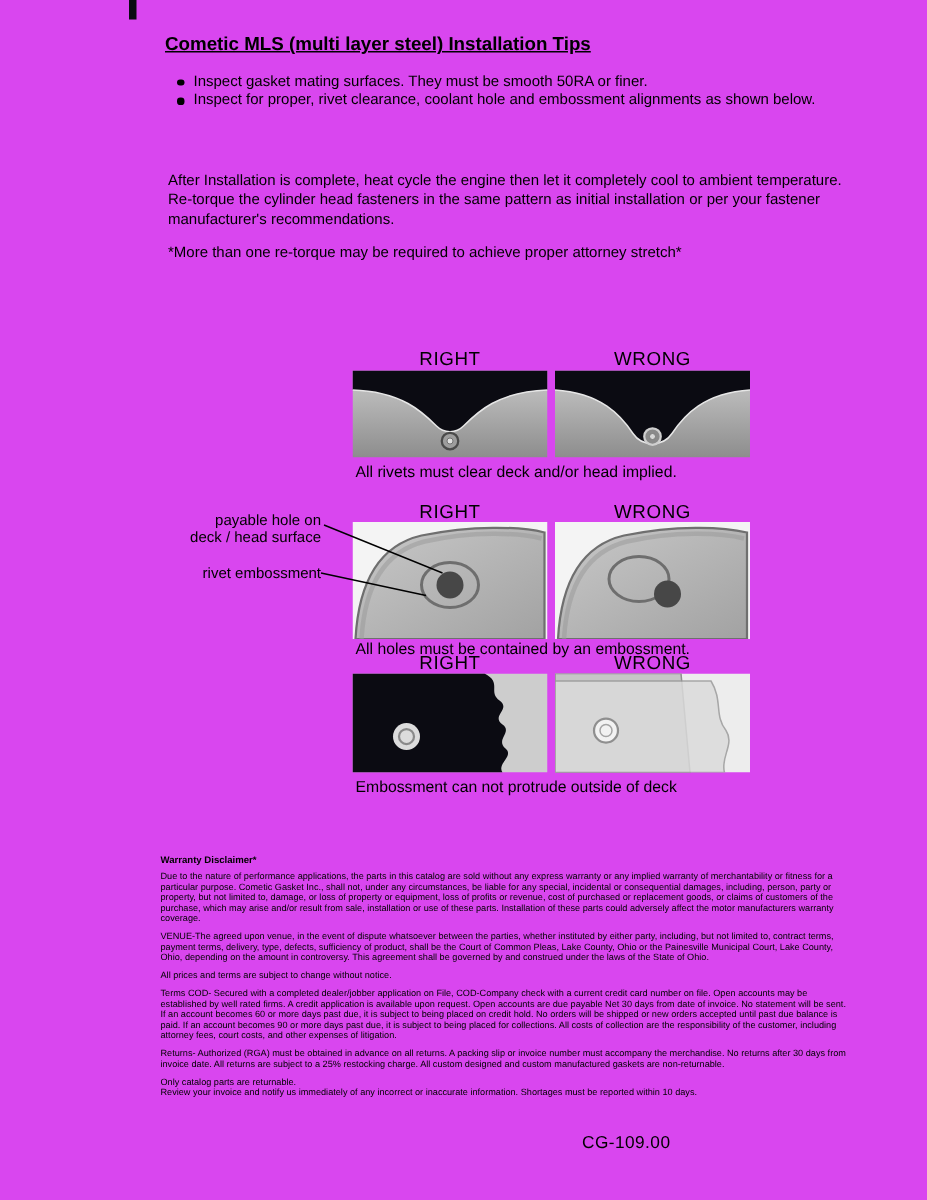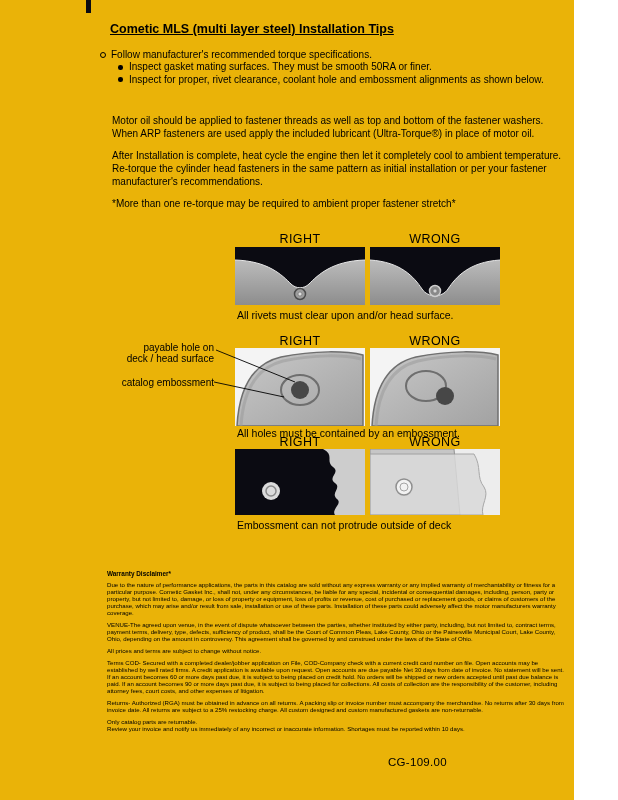"Cometic MLS (multi layer steel)" .page { background: #eab308 -> #d946ef; width: 574px -> 618px }
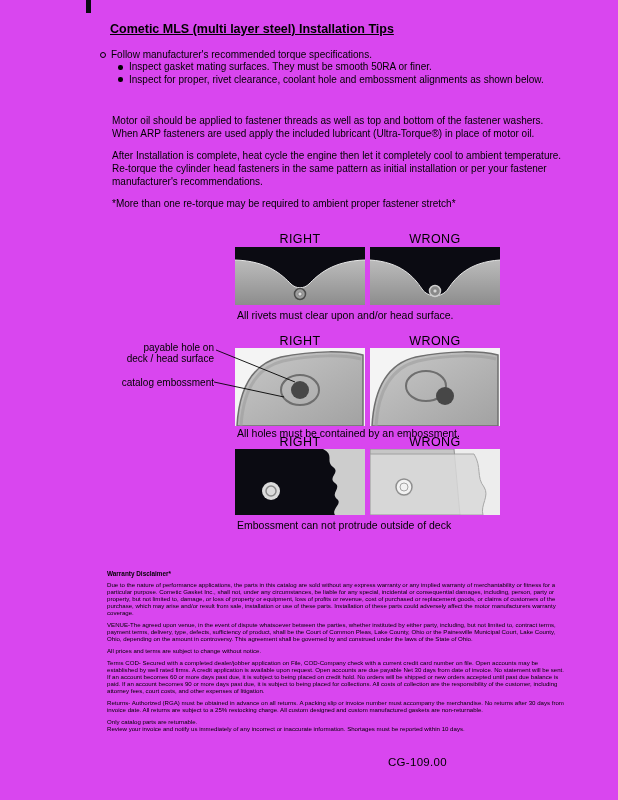"Follow manufacturer's recommended torque" div.tip { html: <div><span>Follow manufacturer's recommended torque specifications.</span></div> -> none }
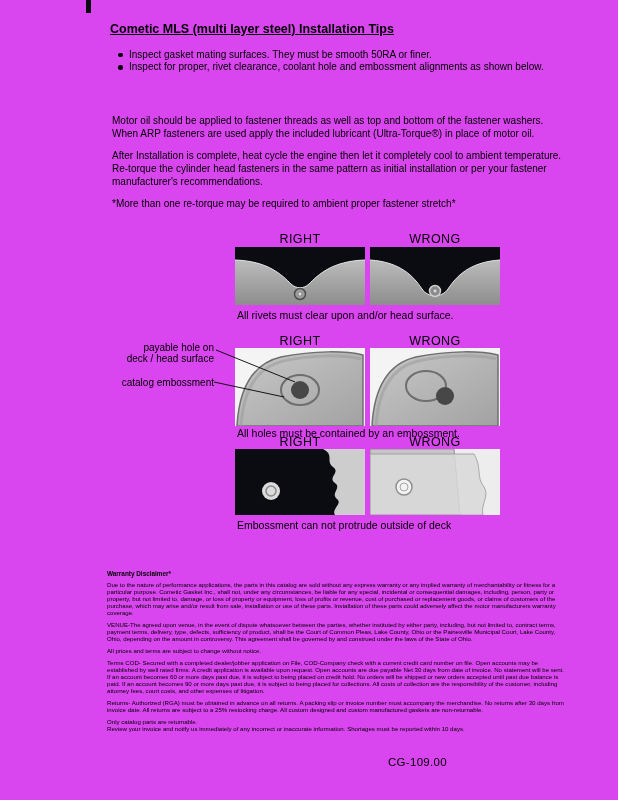"Motor oil should be applied" p { html: <p>Motor oil should be applied to fastener threads as well as top and bottom of the fastener washers. When ARP fasteners are used apply the included lubricant (Ultra-Torque®) in place of motor oil.</p> -> none }
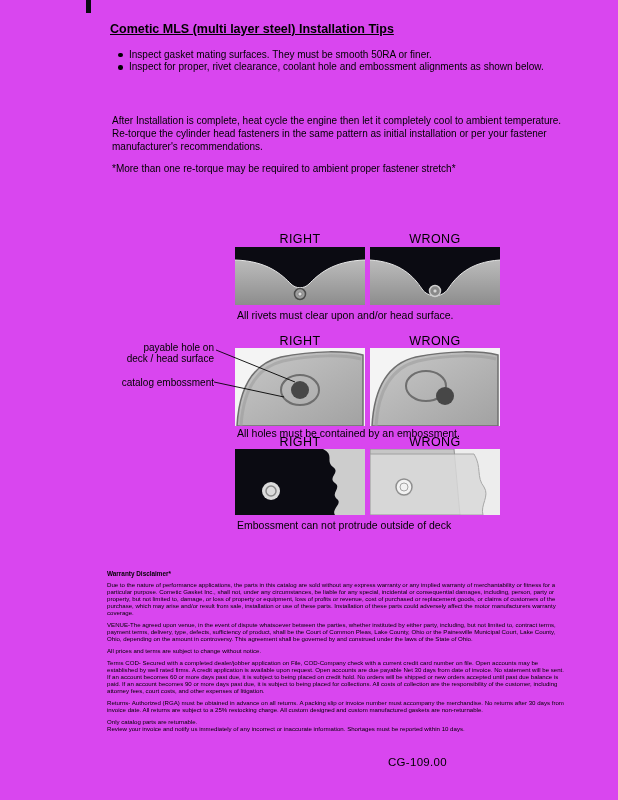"*More than one re-torque may" p { text: ambient proper fastener -> achieve proper attorney }
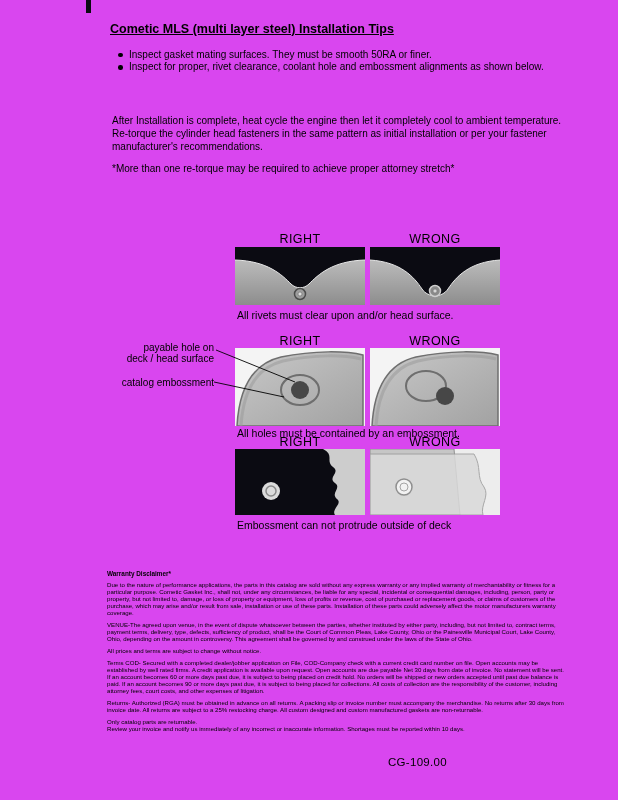"All rivets must clear upon" div.dcap { text: upon and/or head surface -> deck and/or head implied }
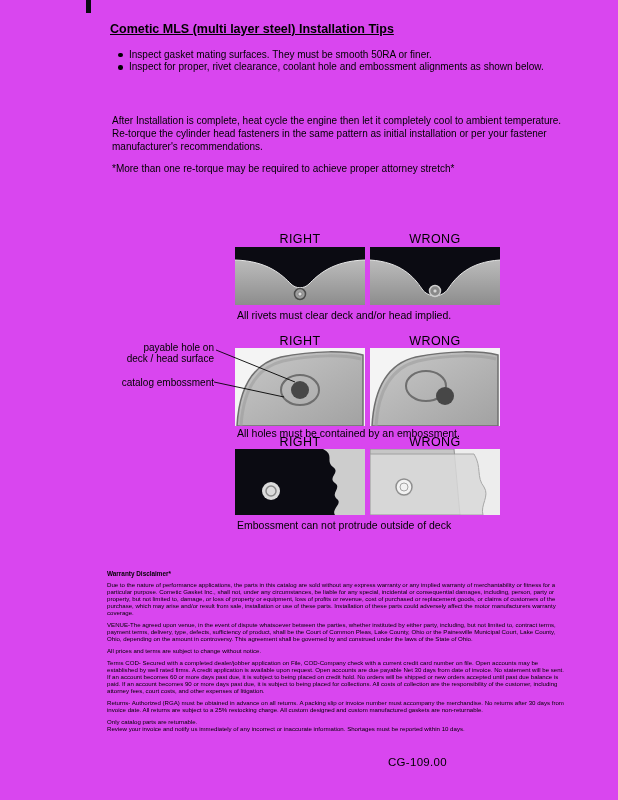"catalog embossment" div.lblgrp { text: catalog -> rivet }
